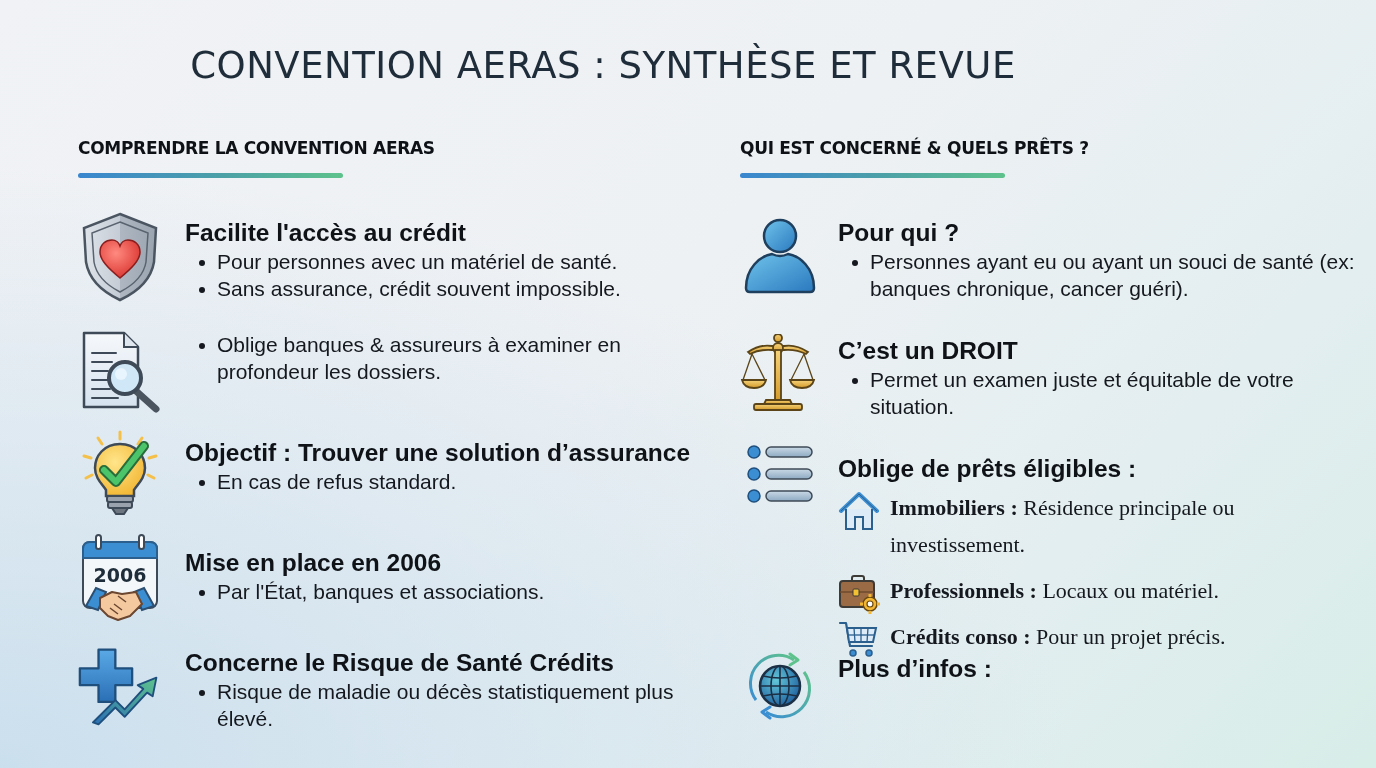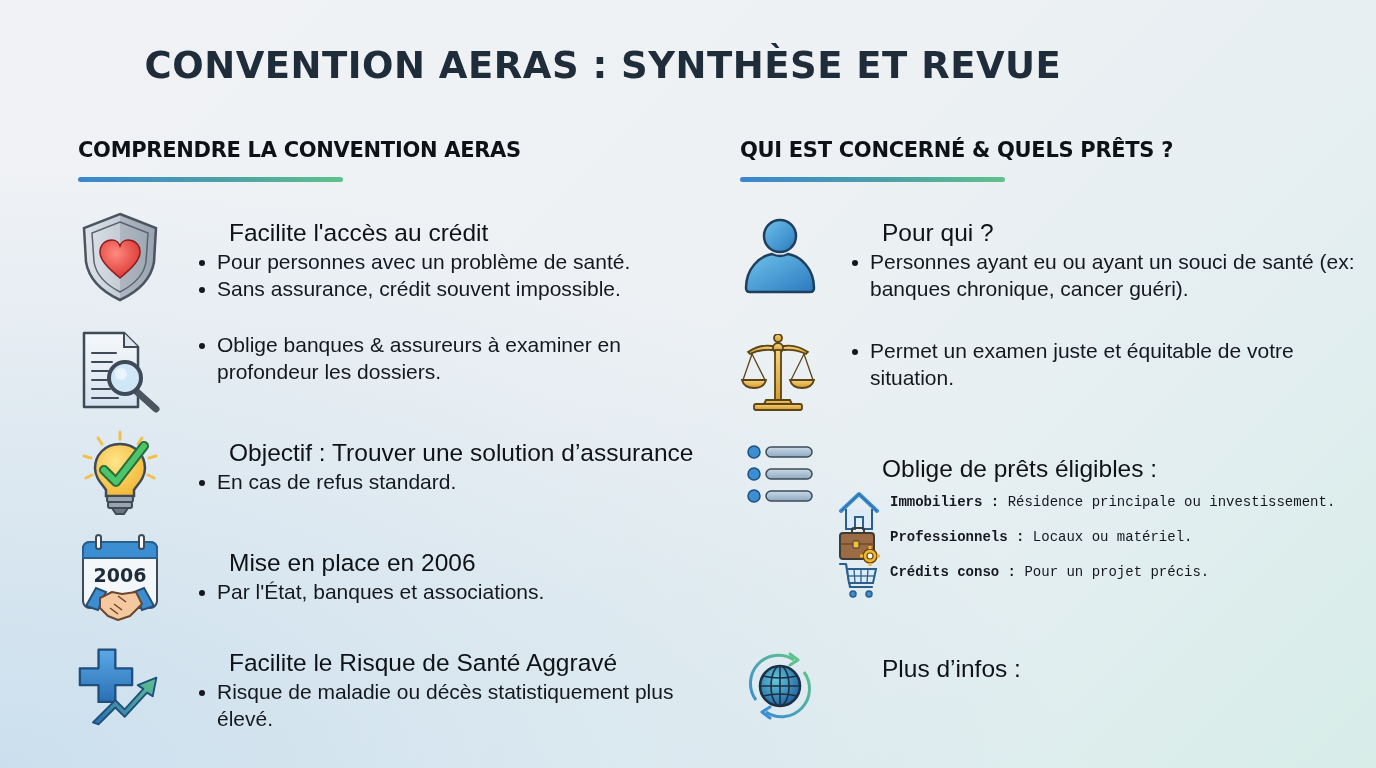"CONVENTION AERAS : SYNTHÈSE ET" .title { font-weight: bold -> normal }
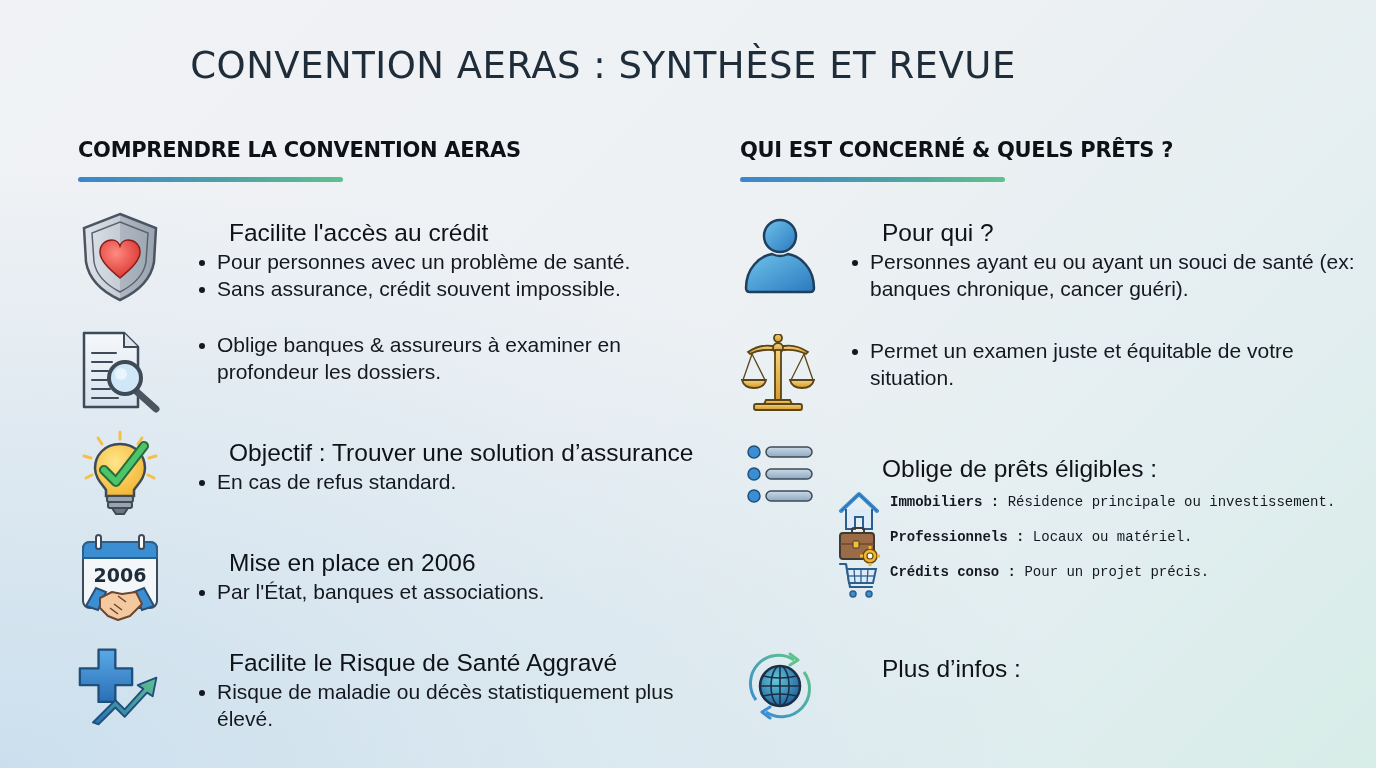"COMPRENDRE LA CONVENTION AERAS" .section-heading { font-size: 21px -> 17px }
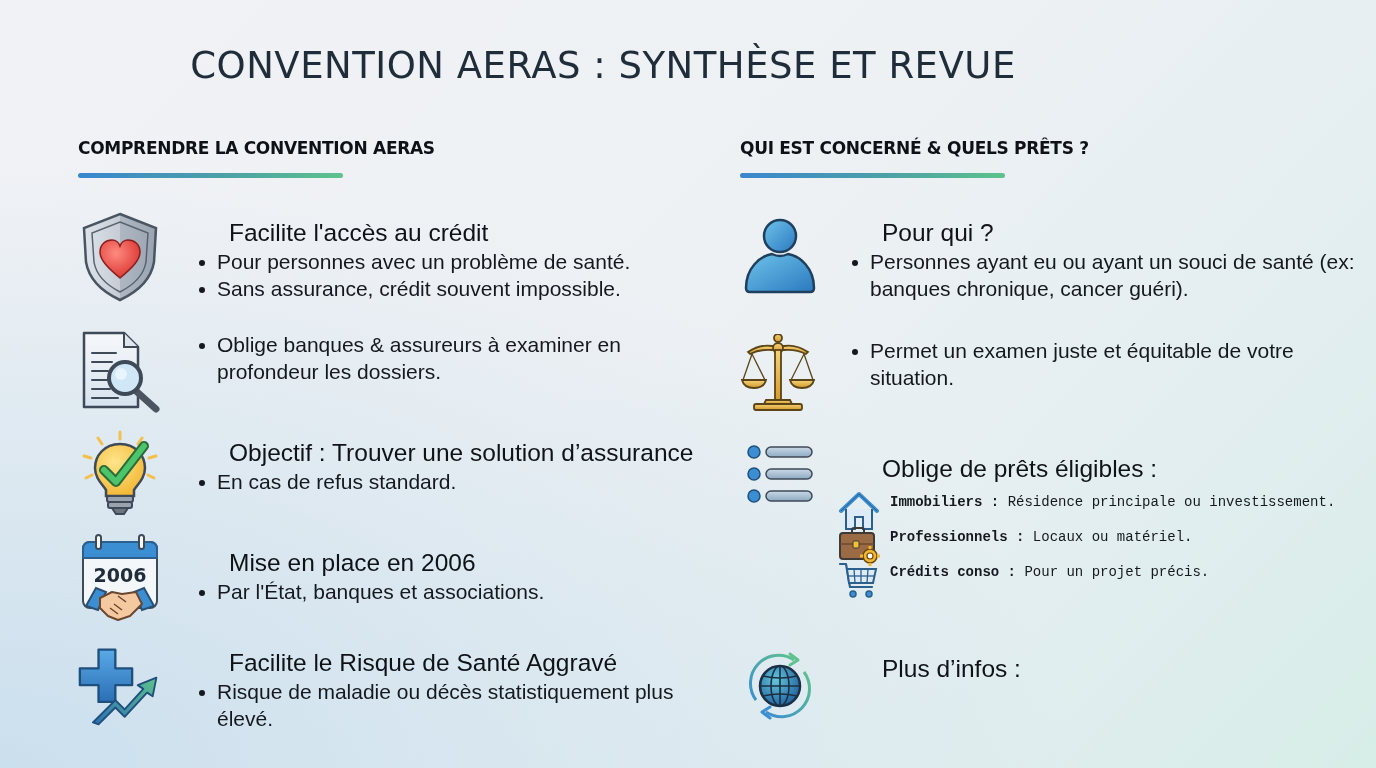"Facilite l'accès au crédit" .item-title { font-weight: normal -> bold; margin-left: 44px -> none }
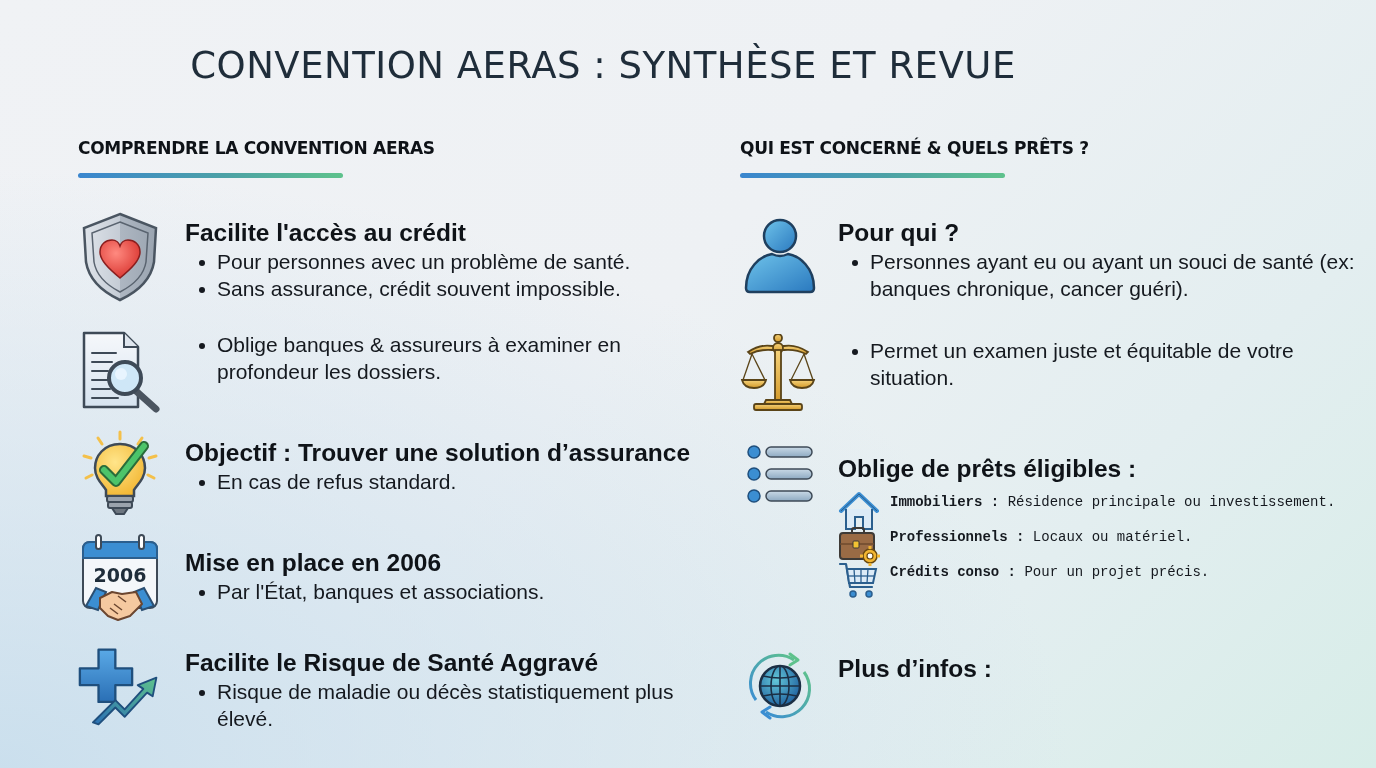"Pour personnes avec un problème" li { text: problème -> matériel }
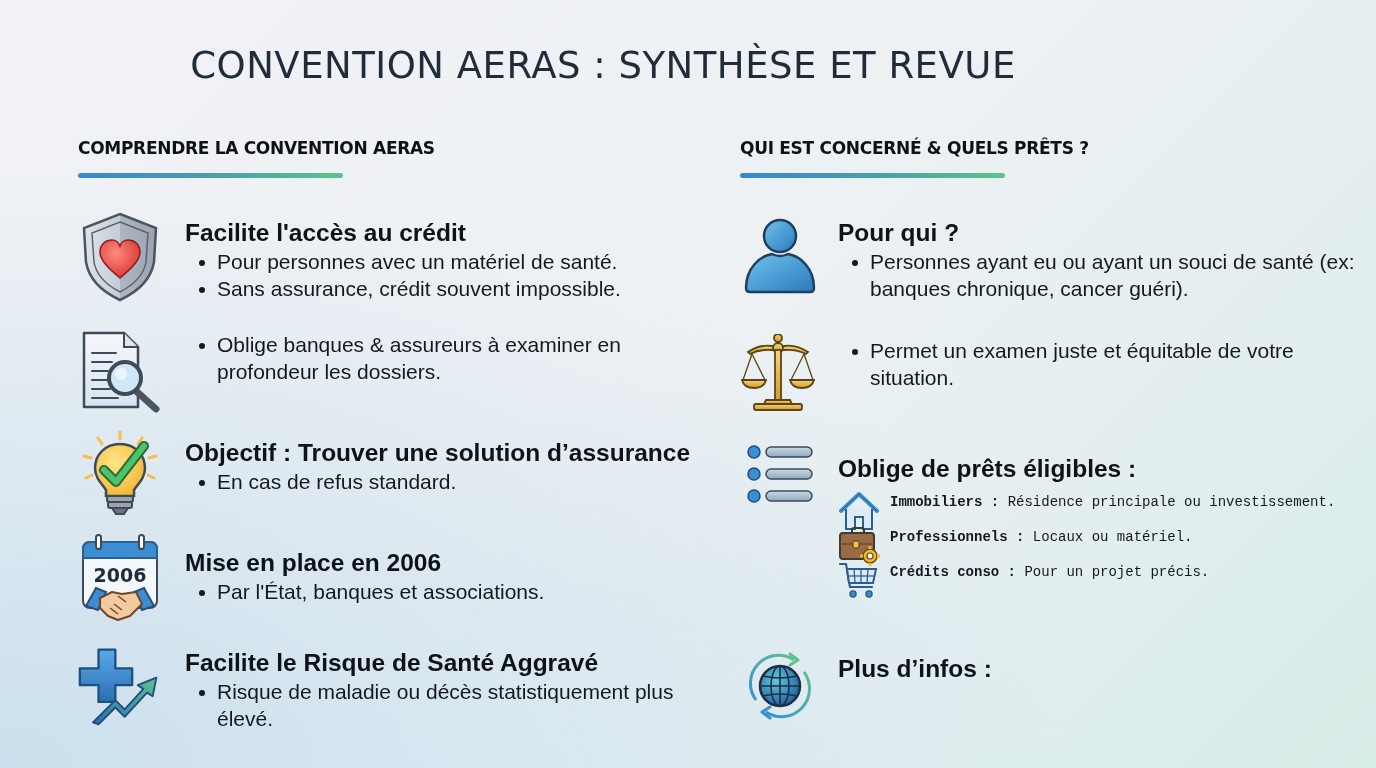"C’est un DROIT" div.item-title { html: none -> <div>C’est un DROIT</div> }
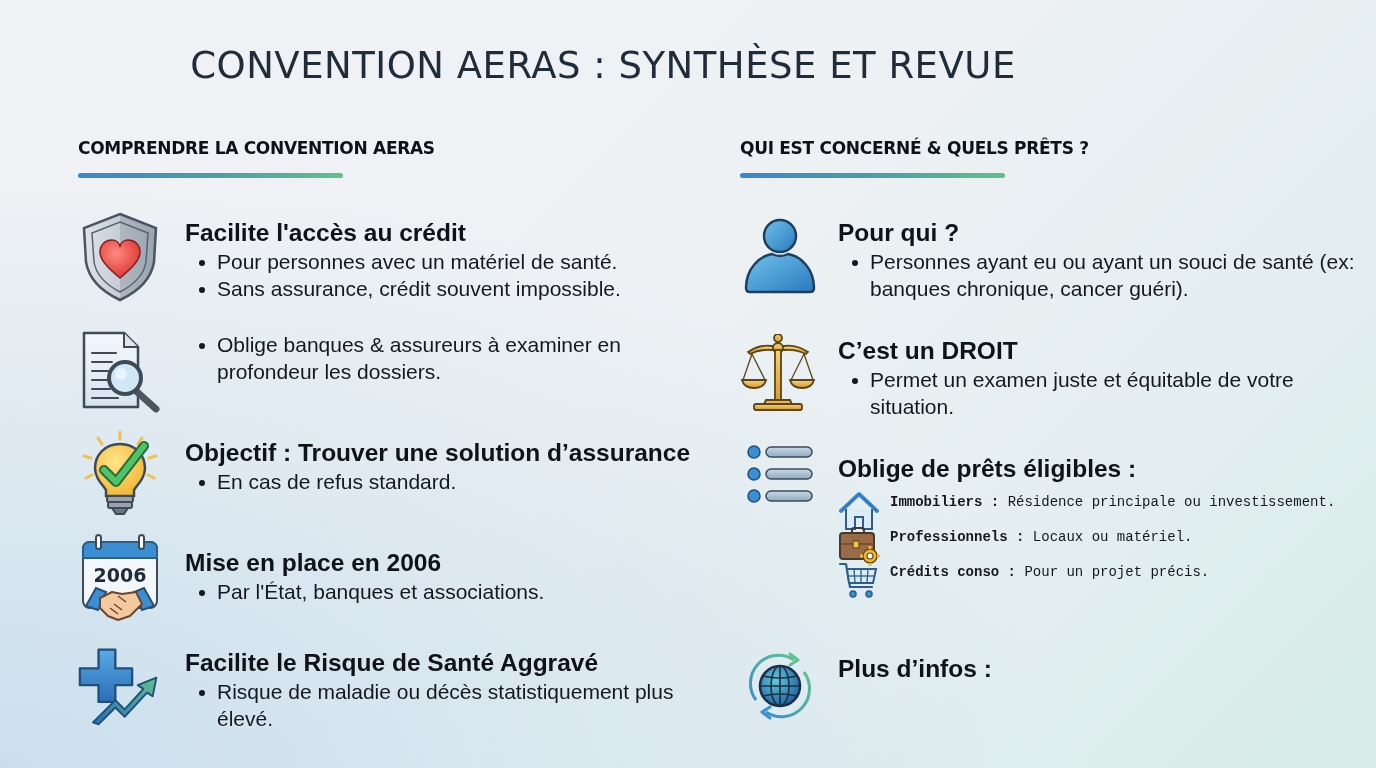"Immobiliers : Résidence principale ou" .loan { font-family: Liberation Mono, monospace -> Liberation Serif, serif; font-size: 14px -> 22px; line-height: 26px -> 37px }
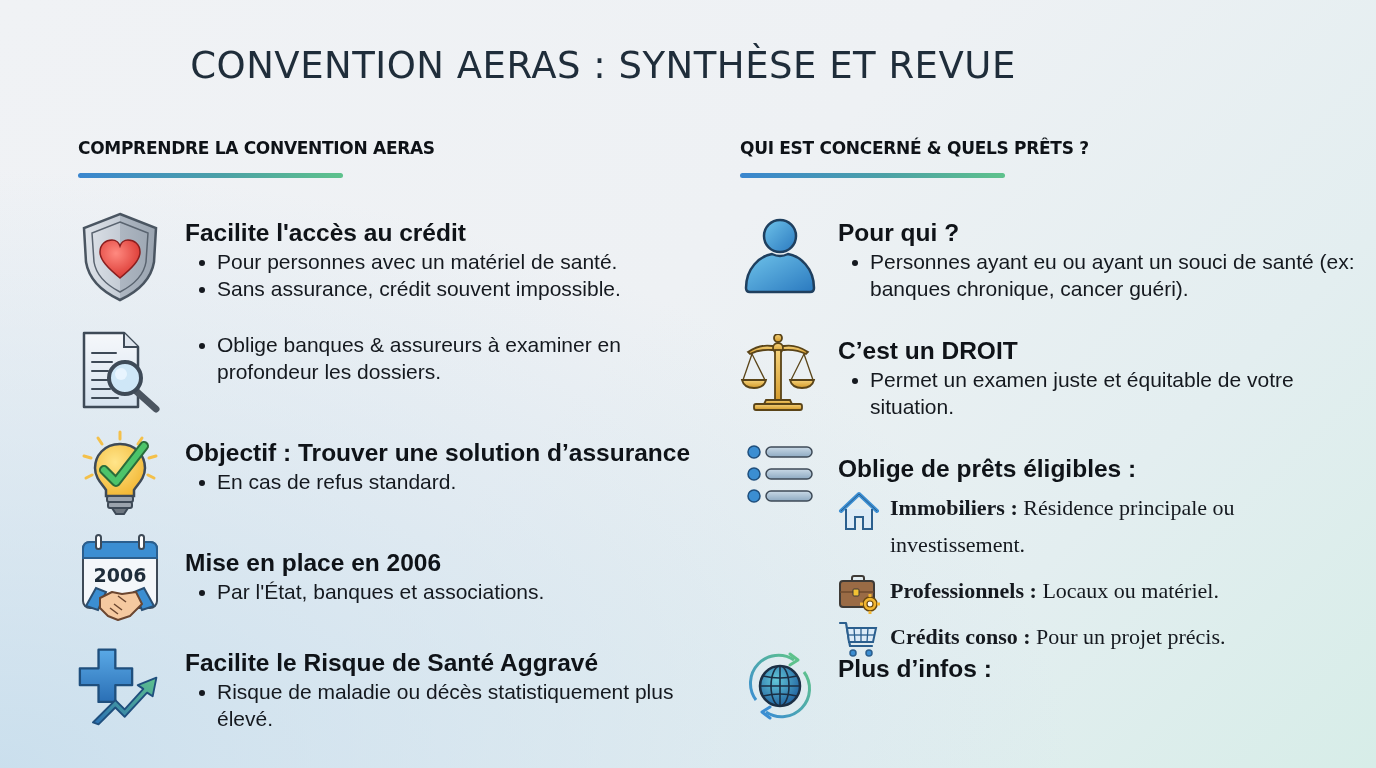"Facilite le Risque de Santé" div.item-title { text: Facilite le Risque de Santé Aggravé -> Concerne le Risque de Santé Crédits }
